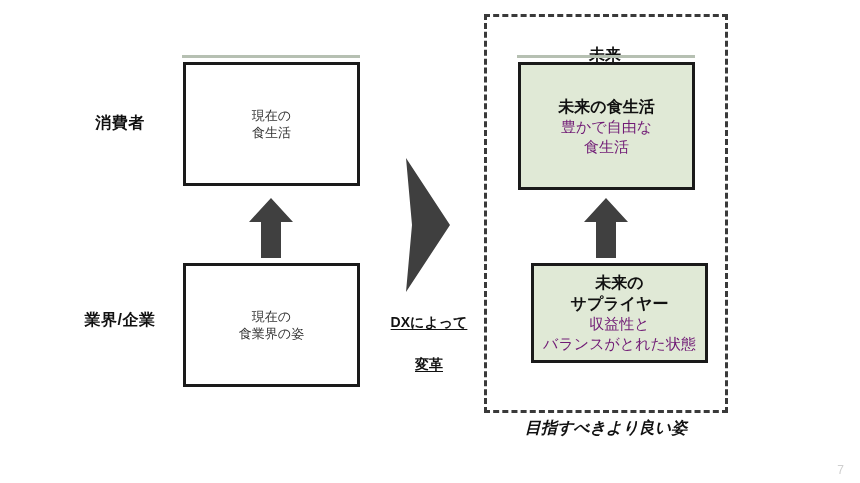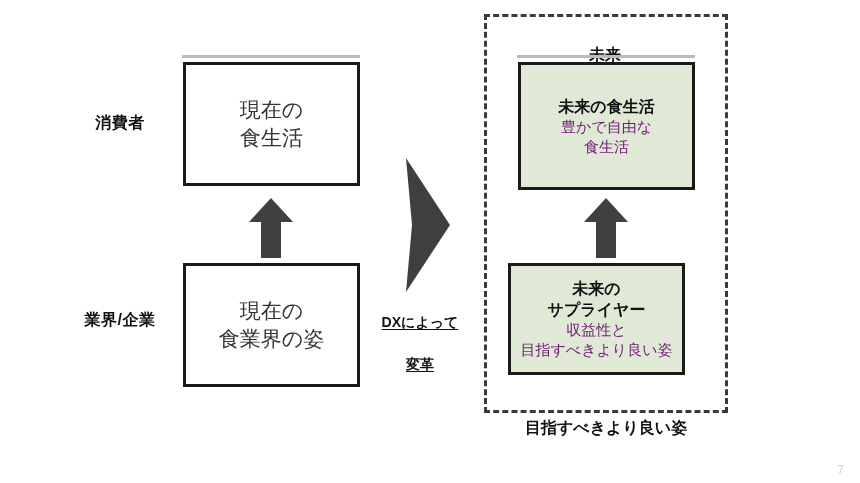"現在の" .box-body.plainonly { font-size: 21px -> 13px }
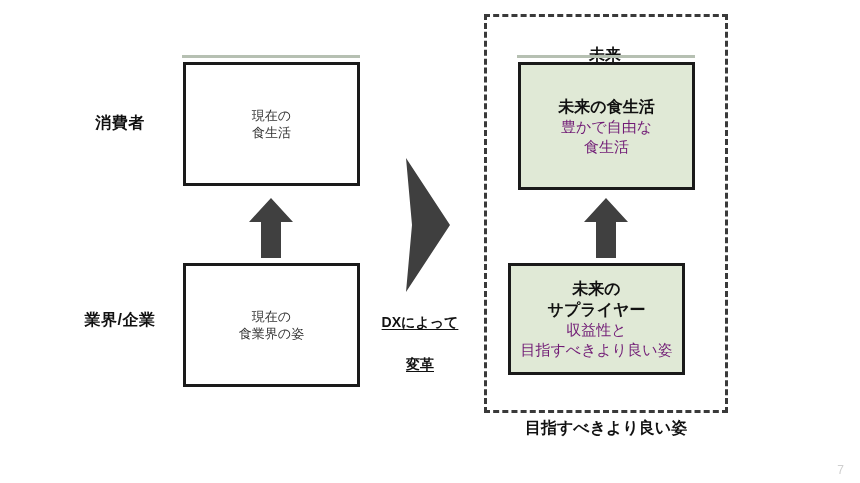"未来の" .box-future-bottom { height: 112px -> 100px; left: 508px -> 531px }
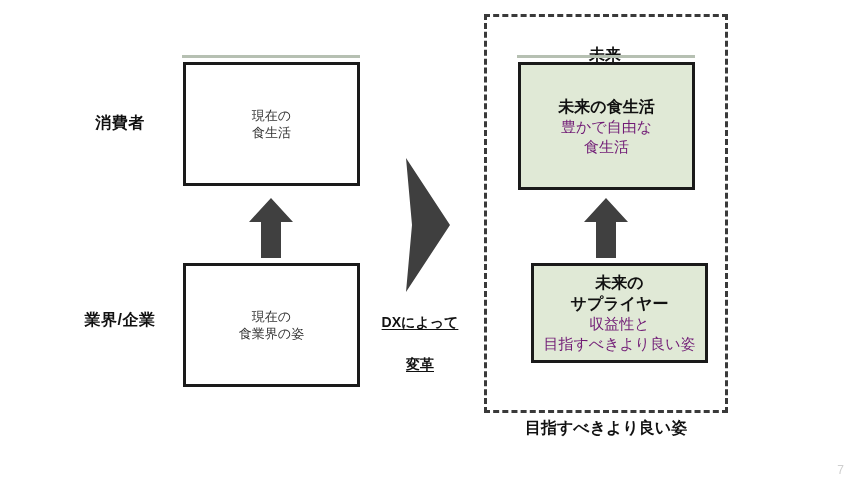"DXによって" .dx-caption { left: 359px -> 368px }
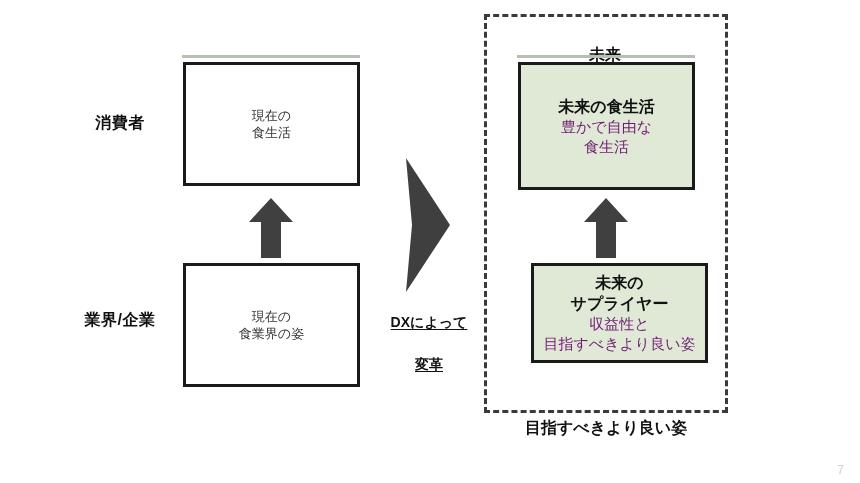"収益性と" div.box-body { text: 目指すべきより良い姿 -> バランスがとれた状態 }
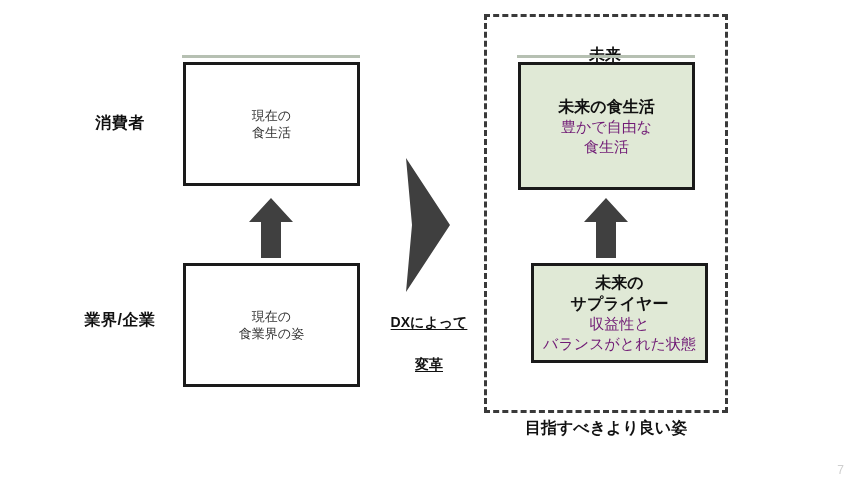"目指すべきより良い姿" .bottom-caption { font-style: none -> italic }
